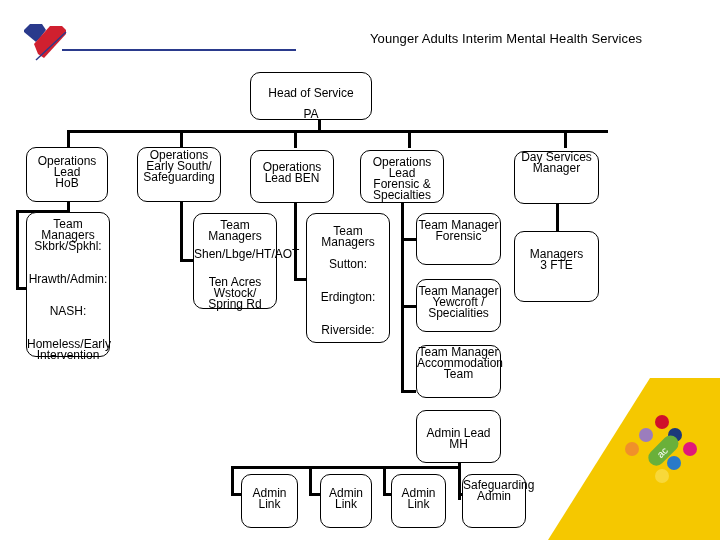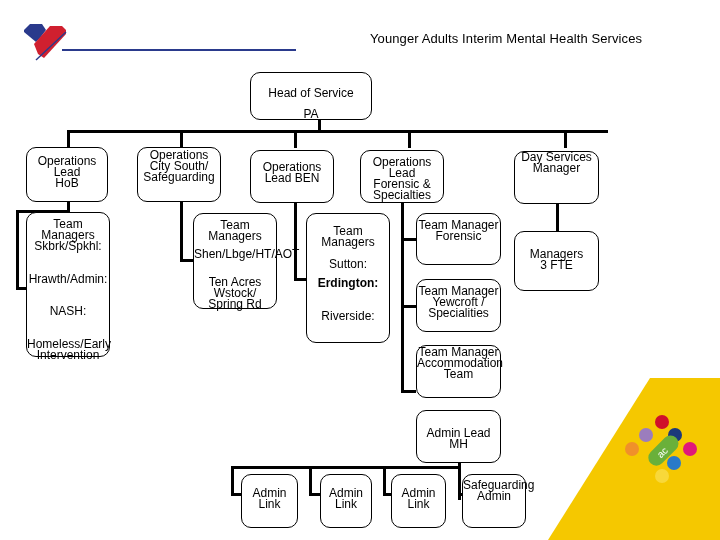"City South/" span.t { text: City -> Early }
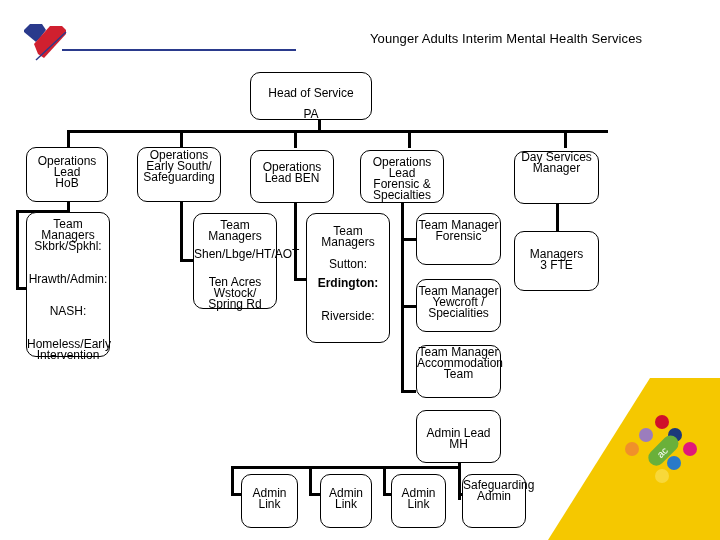"Managers" div.box { height: 60px -> 71px }
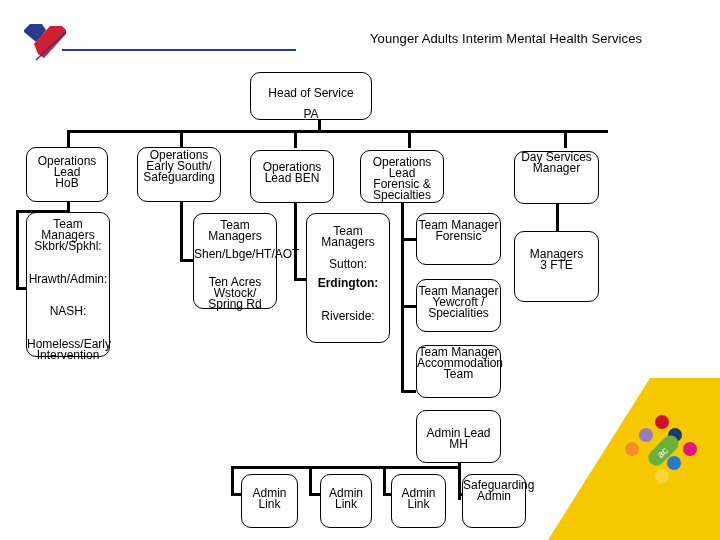"Erdington:" span.t { font-weight: bold -> none; margin-top: 8px -> 22px }
